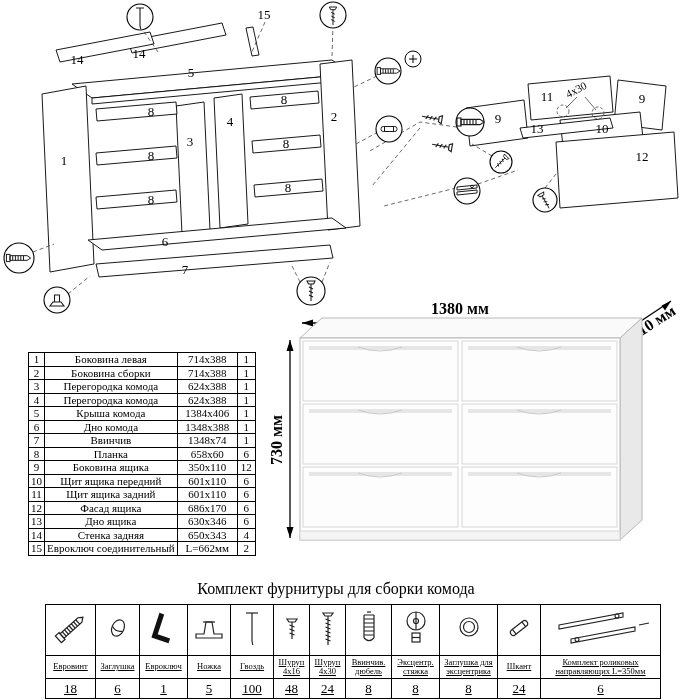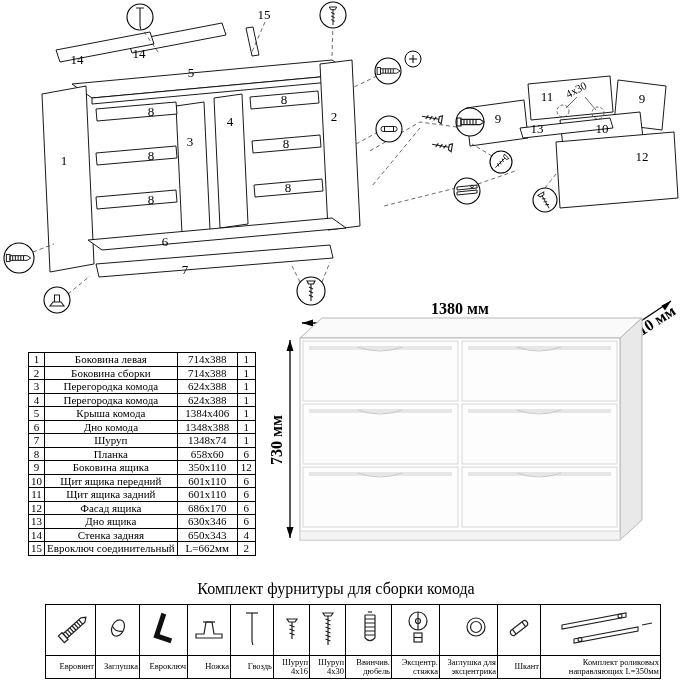"Шуруп" td { text: Шуруп -> Ввинчив }
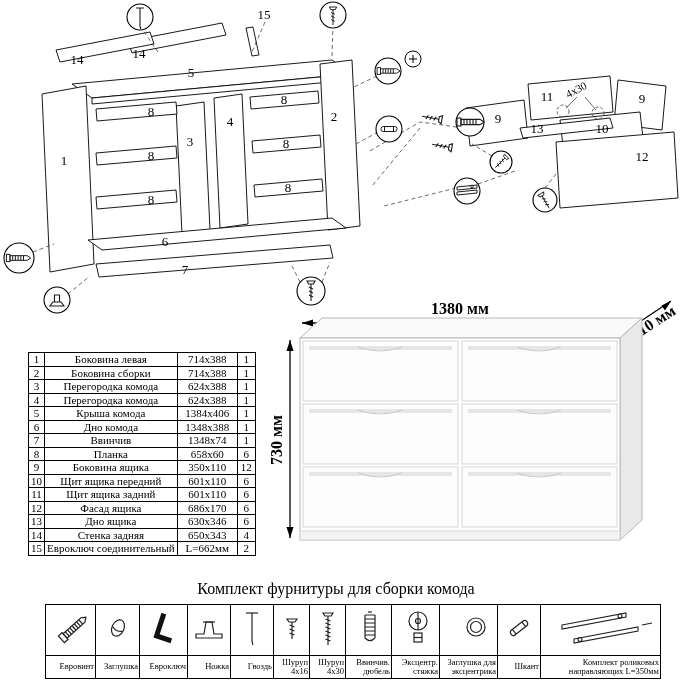"Евровинт" .hw-table td { text-align: right -> center; text-decoration: none -> underline }
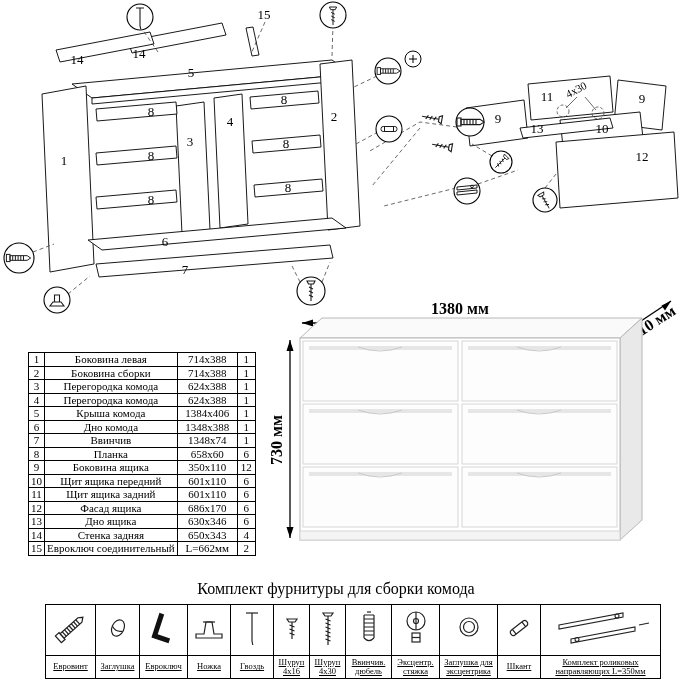"18" tr.hw-qty { html: none -> <tr> <td>18</td> <td>6</td> <td>1</td> <td>5</td> <td>100</td> <td>48</td> <td>24</td> <td>8</td> <td>8</td> <td>8</td> <td>24</td> <td>6</td> </tr> }
